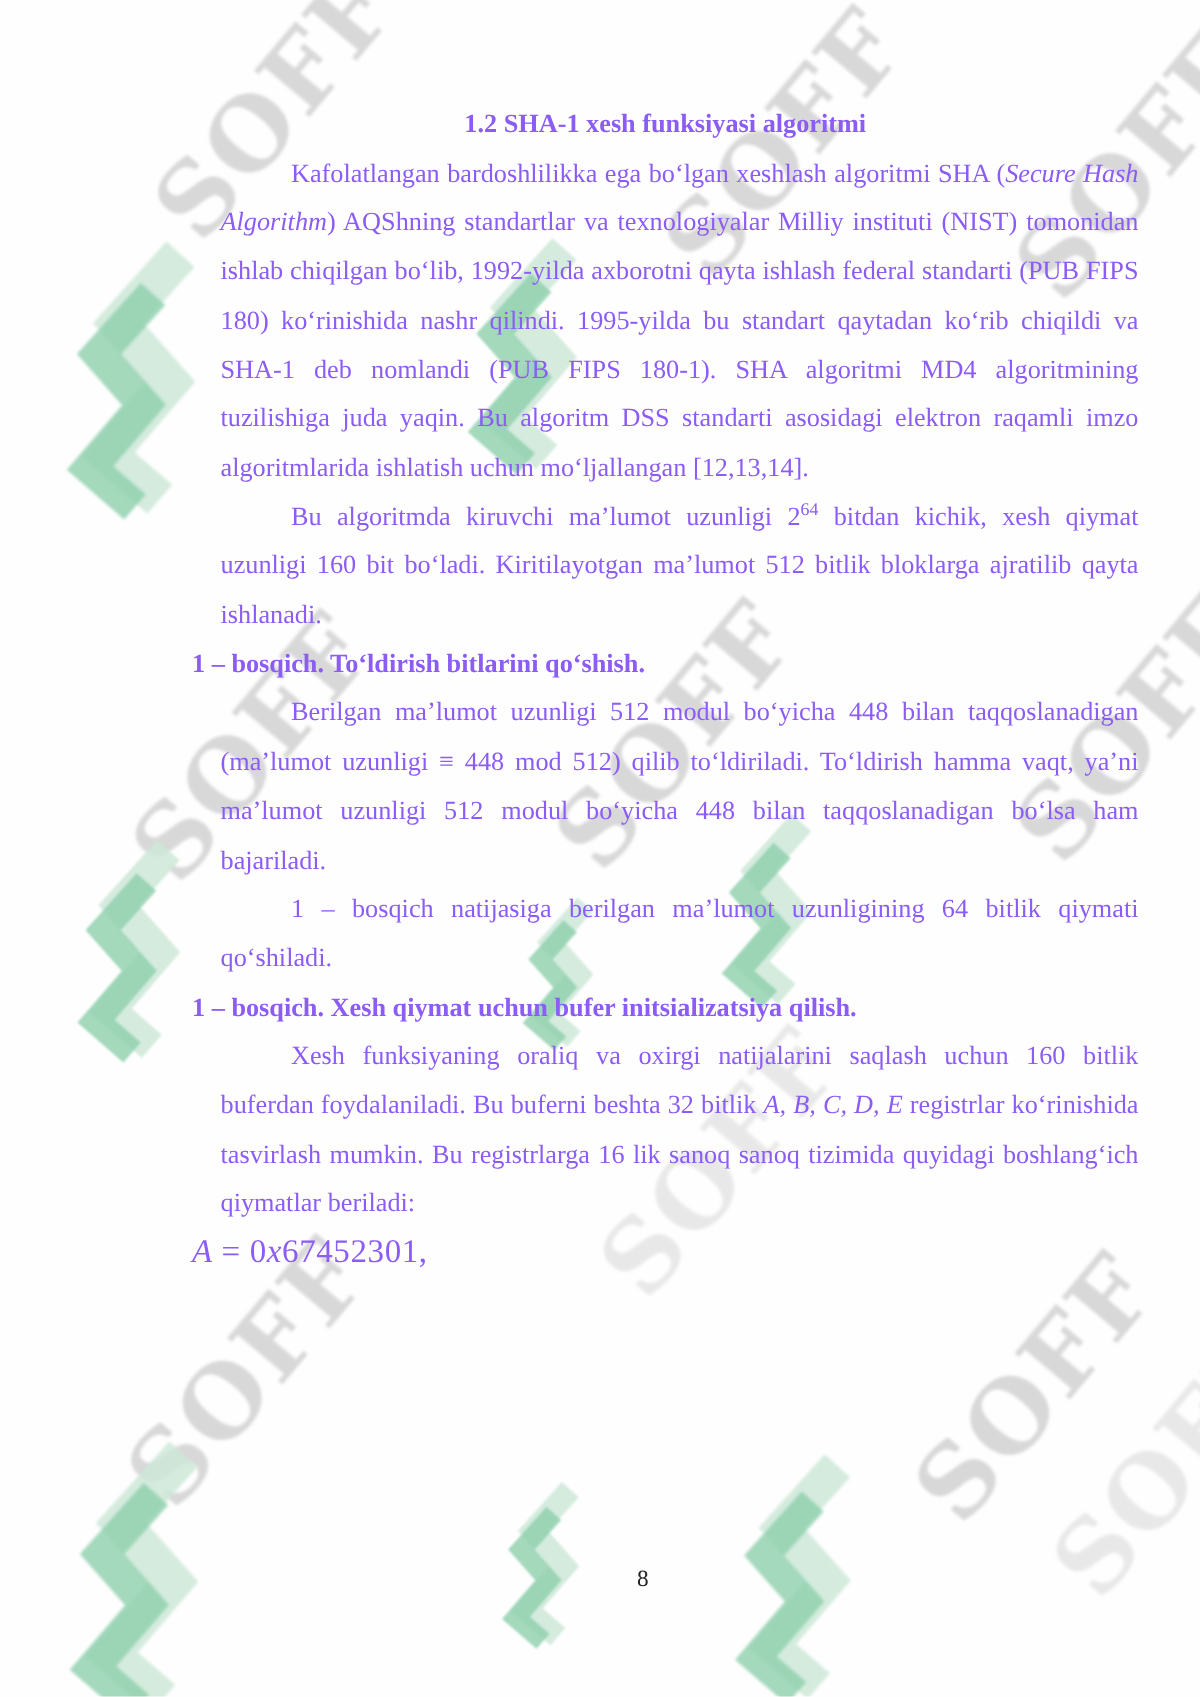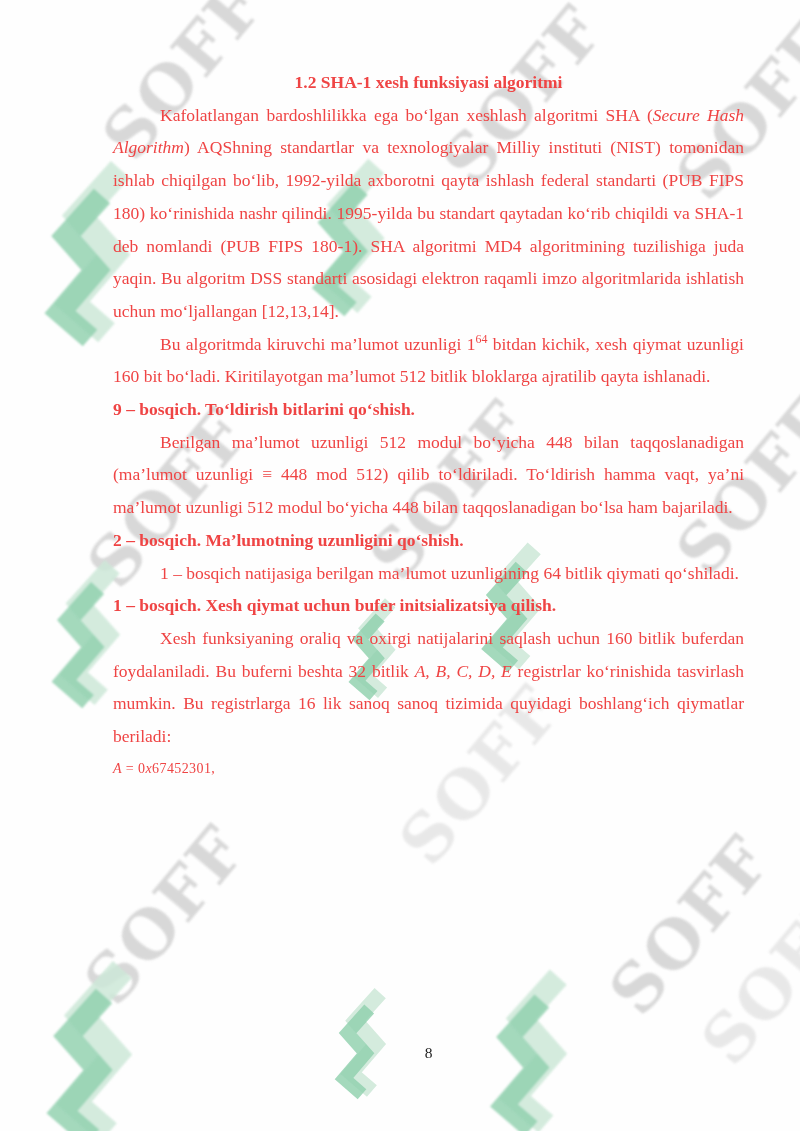"1.2 SHA-1 xesh funksiyasi algoritmi" .doc { color: #ef4444 -> #8b5cf6; left: 113px -> 128px }
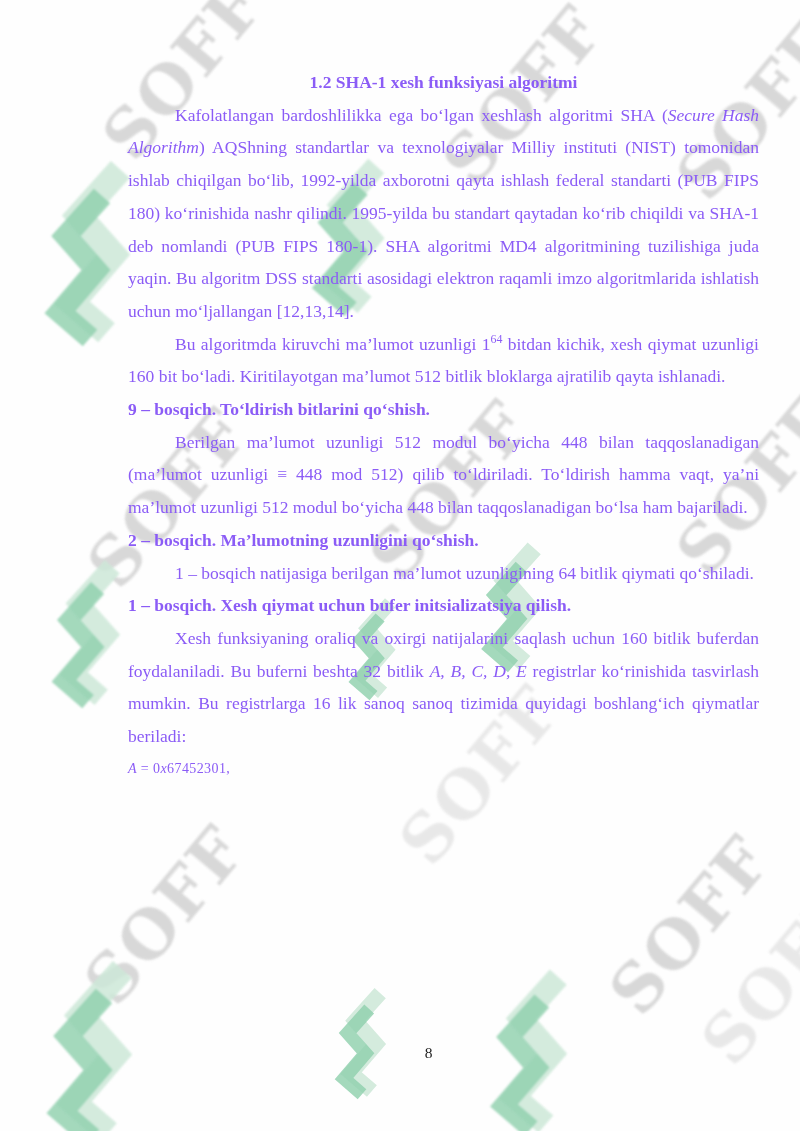"Kafolatlangan bardoshlilikka ega boʻlgan" .blk.indent { margin-left: none -> 19px }
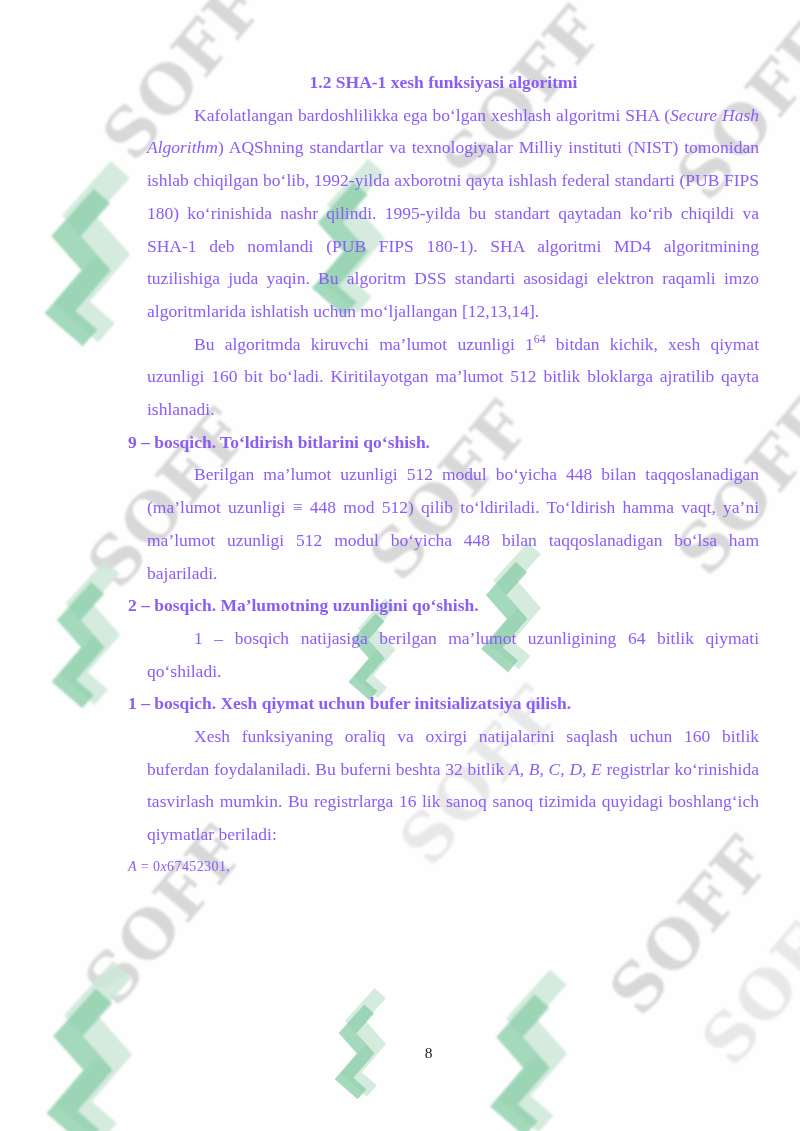"Bu algoritmda kiruvchi ma’lumot uzunligi" span { text: 1 -> 2 }
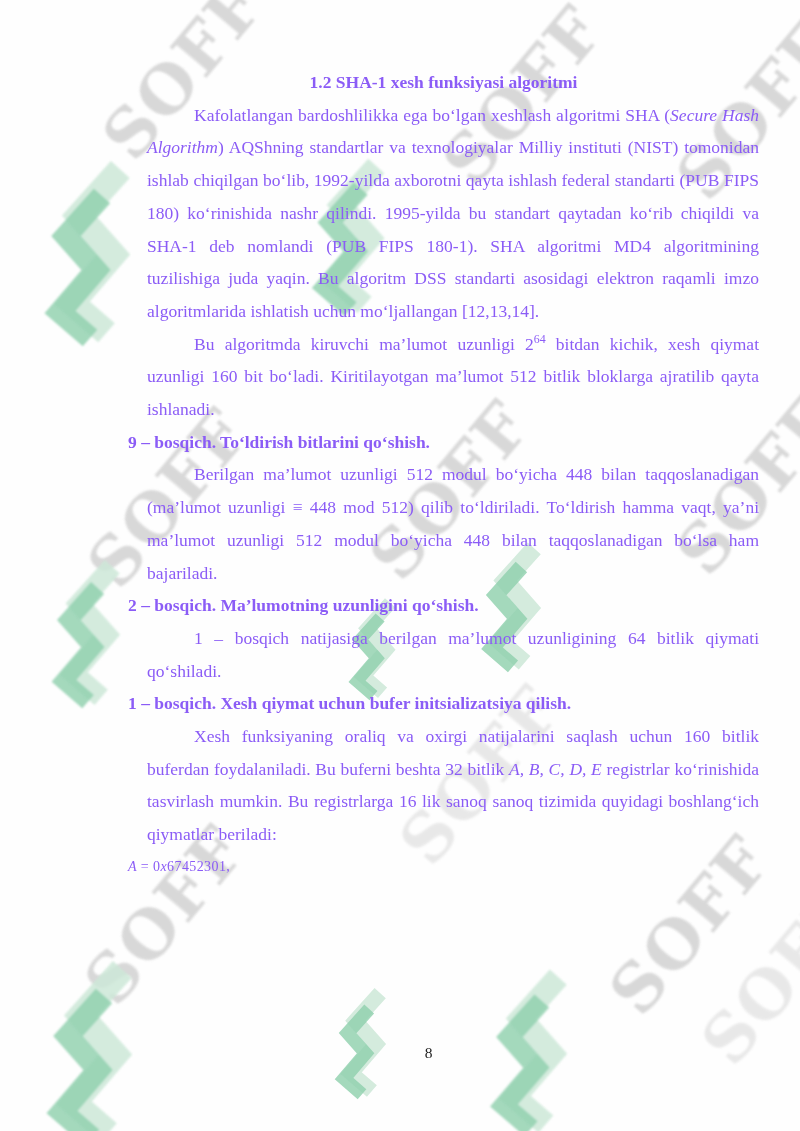"9 – bosqich. Toʻldirish bitlarini" span { text: 9 -> 1 }
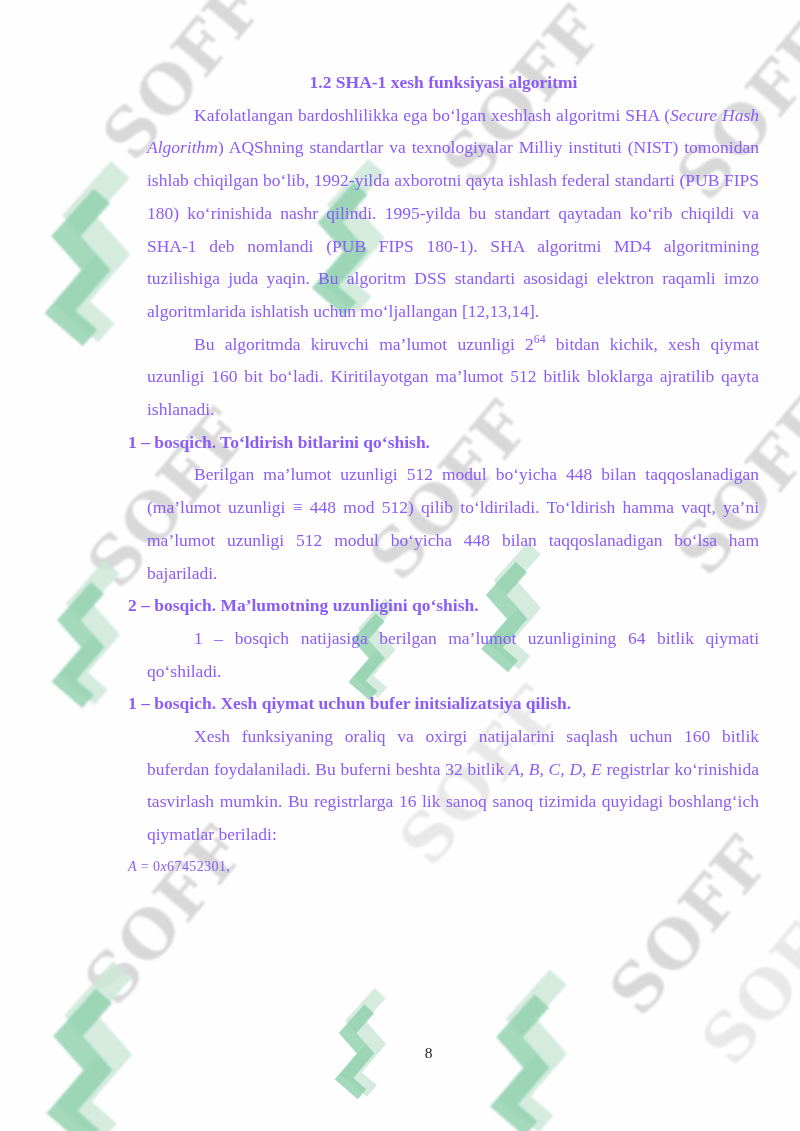"2 – bosqich. Ma’lumotning uzunligini" p.blk { html: <p><span>2 – bosqich. Ma’lumotning uzunligini qoʻshish.</span></p> -> none }
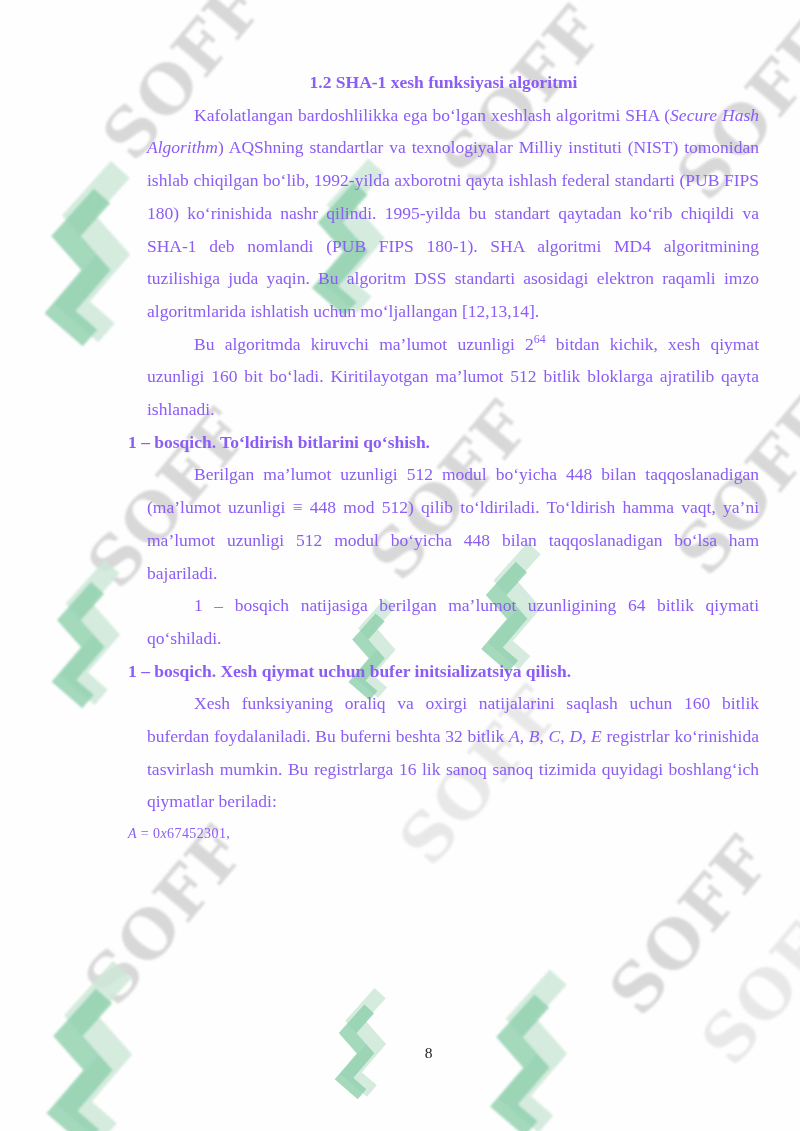"A = 0x67452301," .blk.formula { font-size: 14px -> 22px }
